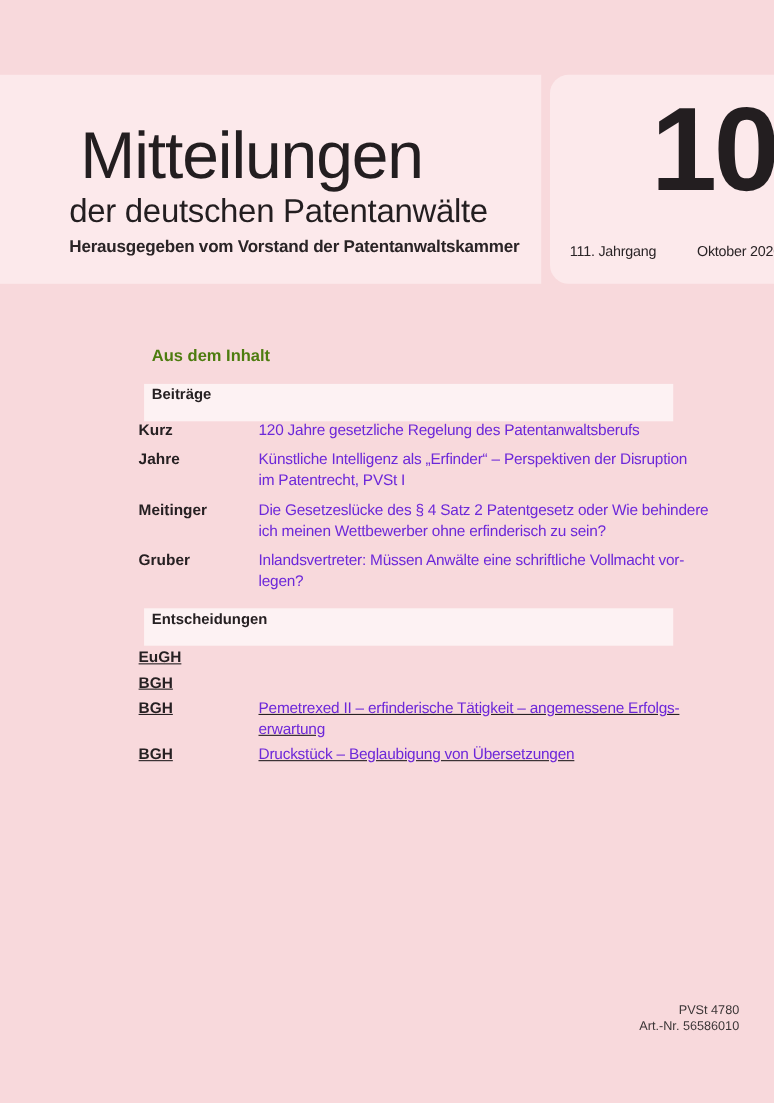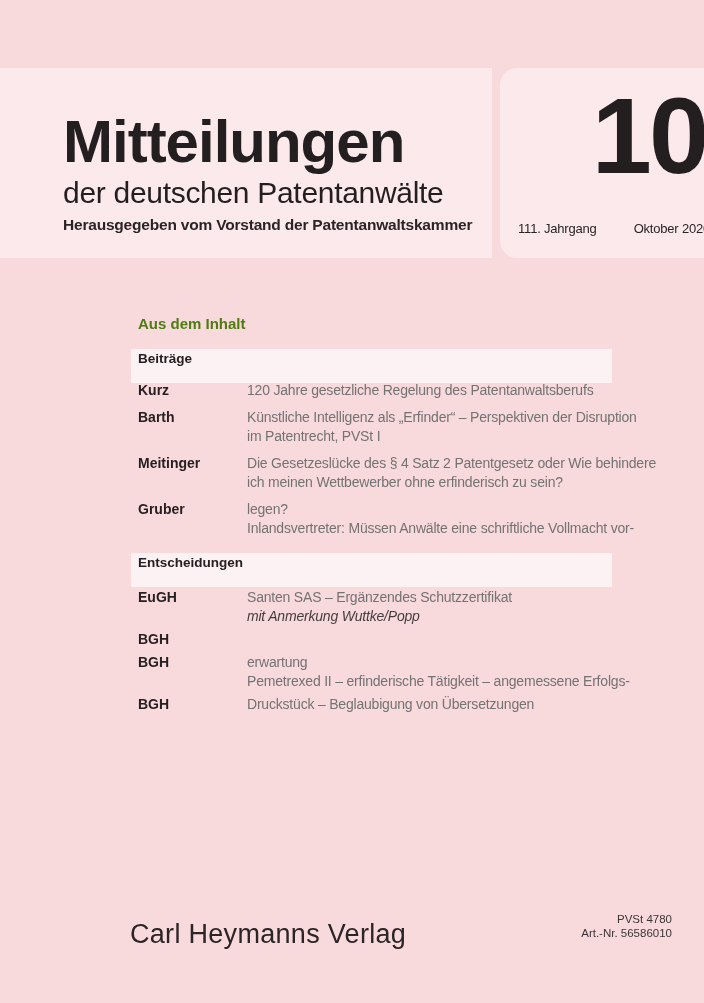"Mitteilungen" .journal-title { font-weight: bold -> normal; left: 63px -> 73px }
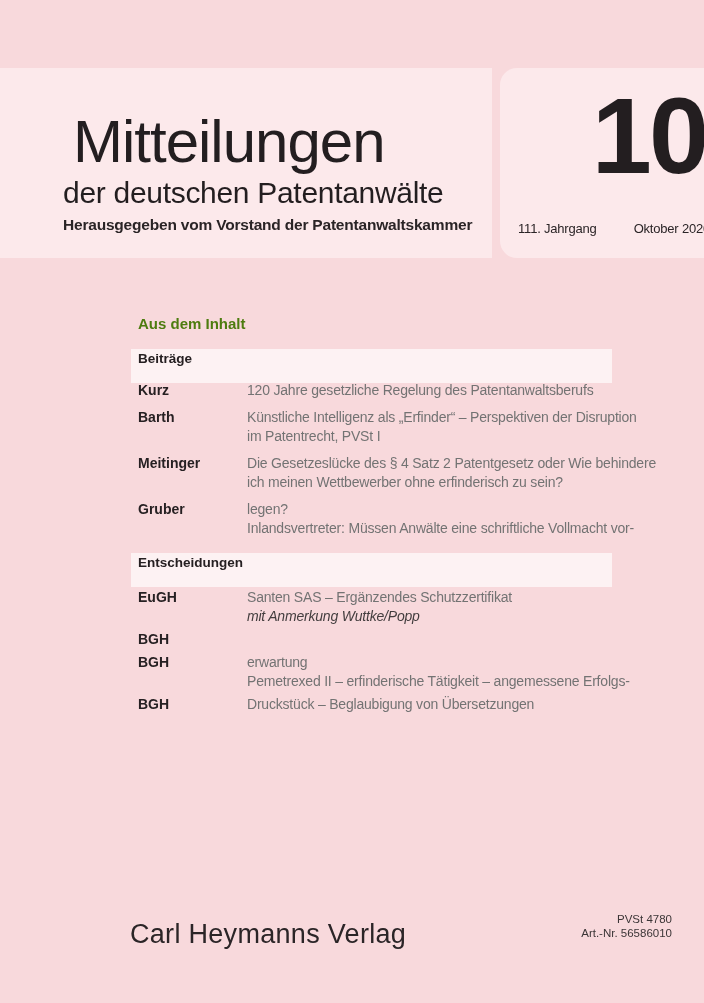"Kurz" .rows { left: 138px -> 126px }
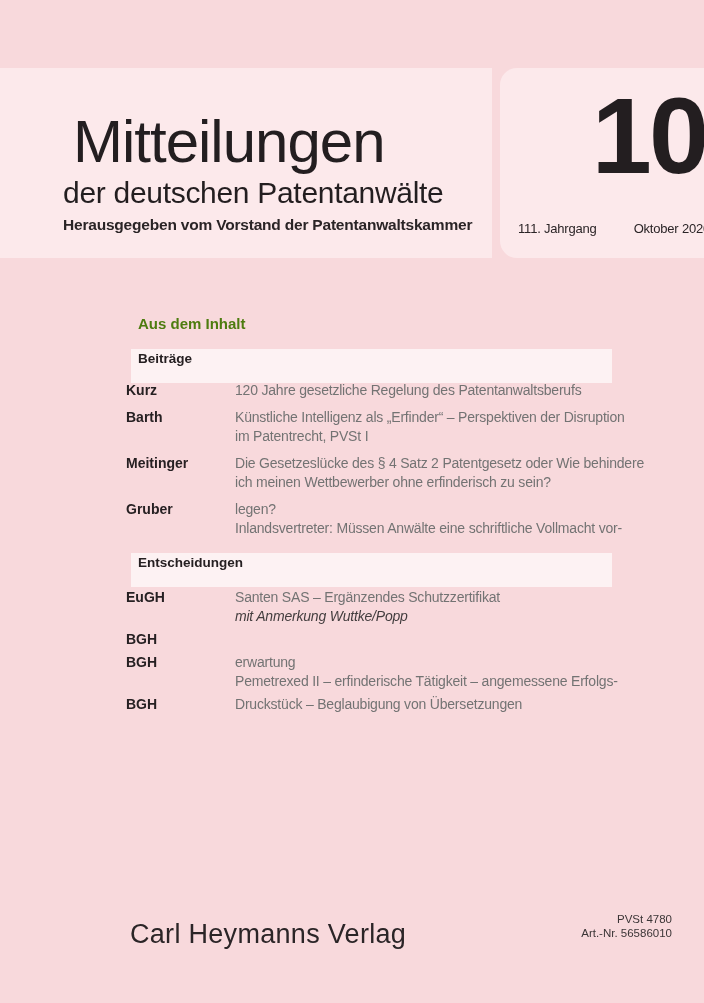"120 Jahre gesetzliche Regelung des" .line { color: #737373 -> #6d28d9 }
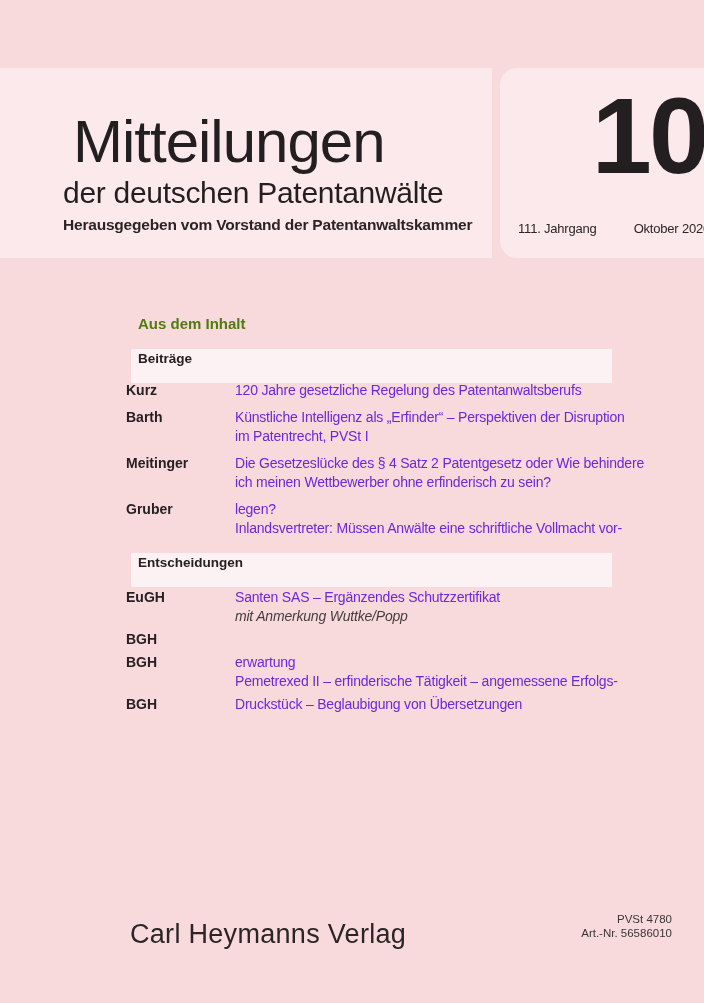"Barth" div.col-author { text: Barth -> Jahre }
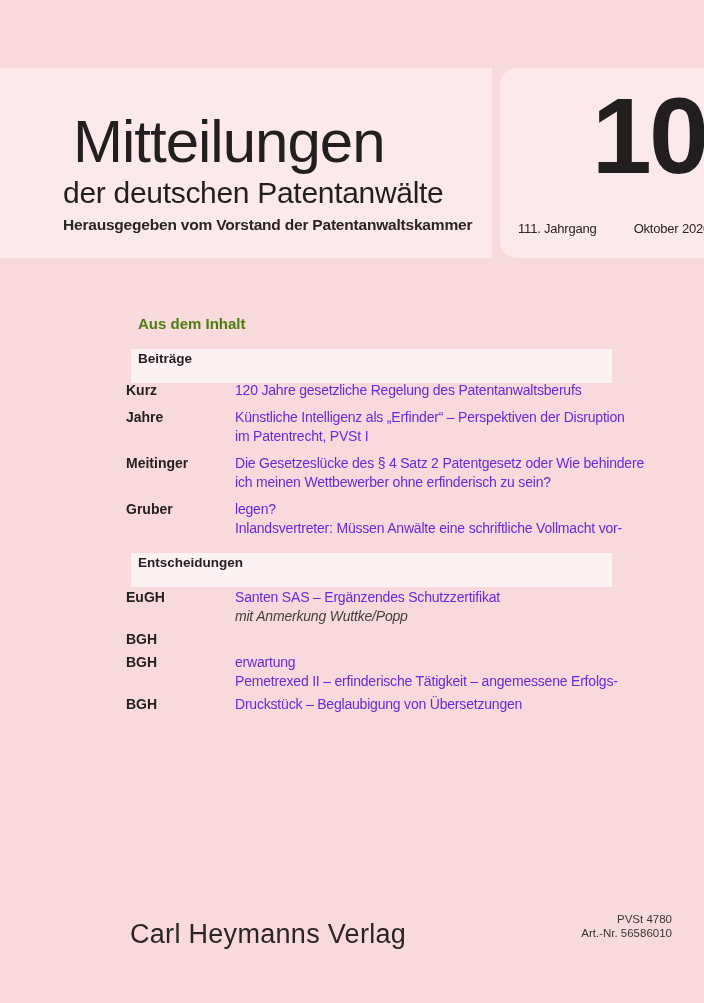"legen?" div.line { order: before "Inlandsvertreter: Müssen Anwälte eine" -> after "Inlandsvertreter: Müssen Anwälte eine" }
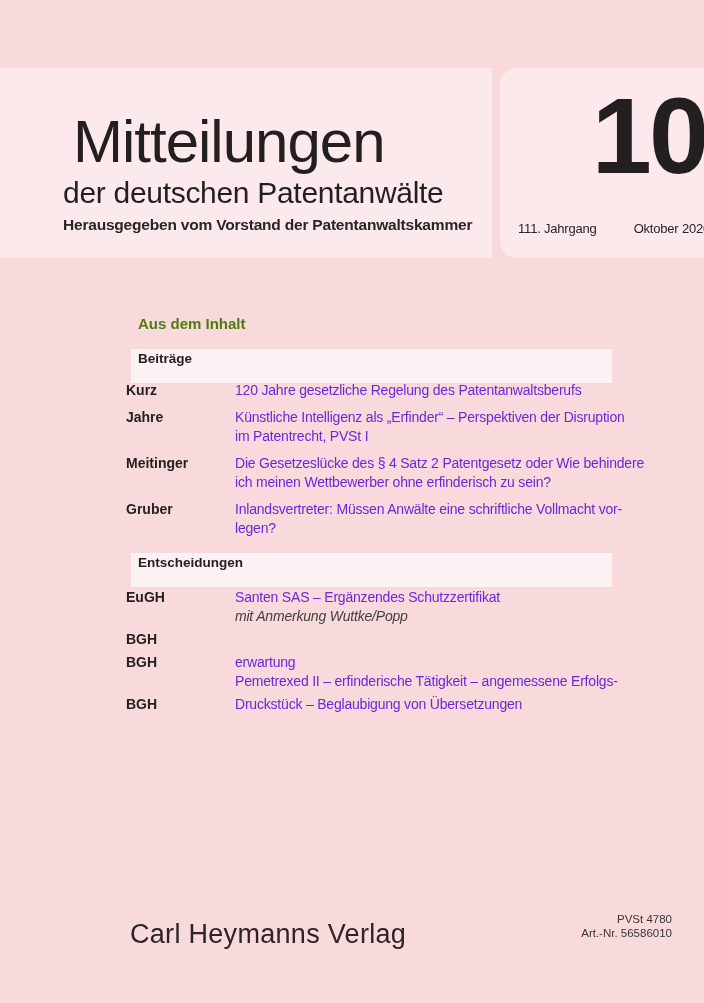"EuGH" .rows-2 .row { text-decoration: none -> underline }
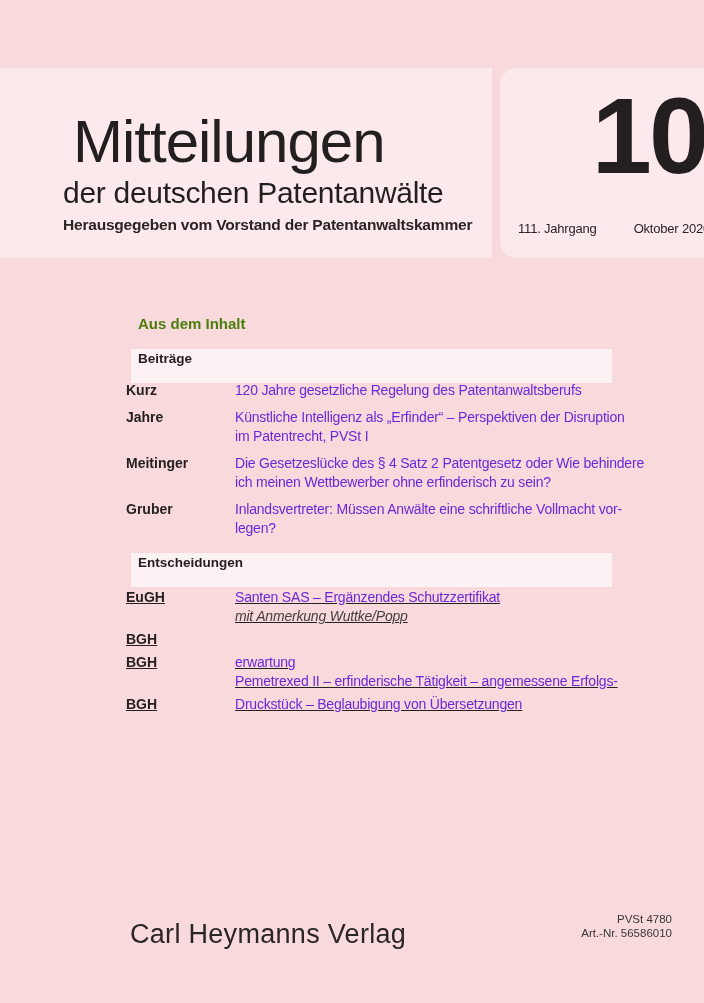"Santen SAS – Ergänzendes" div.col-title { html: <div> <div>Santen SAS – Ergänzendes Schutzzertifikat</div> <div>mit Anmerkung Wuttke/Popp</div> </div> -> none }
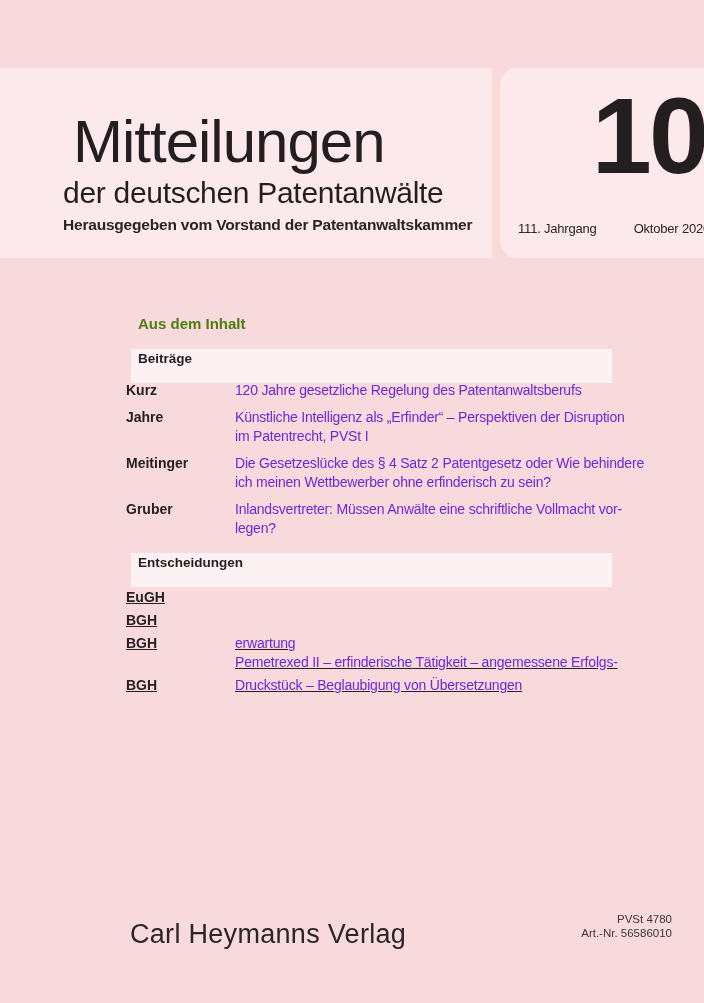"erwartung" div.line { order: before "Pemetrexed II – erfinderische Tätigkeit" -> after "Pemetrexed II – erfinderische Tätigkeit" }
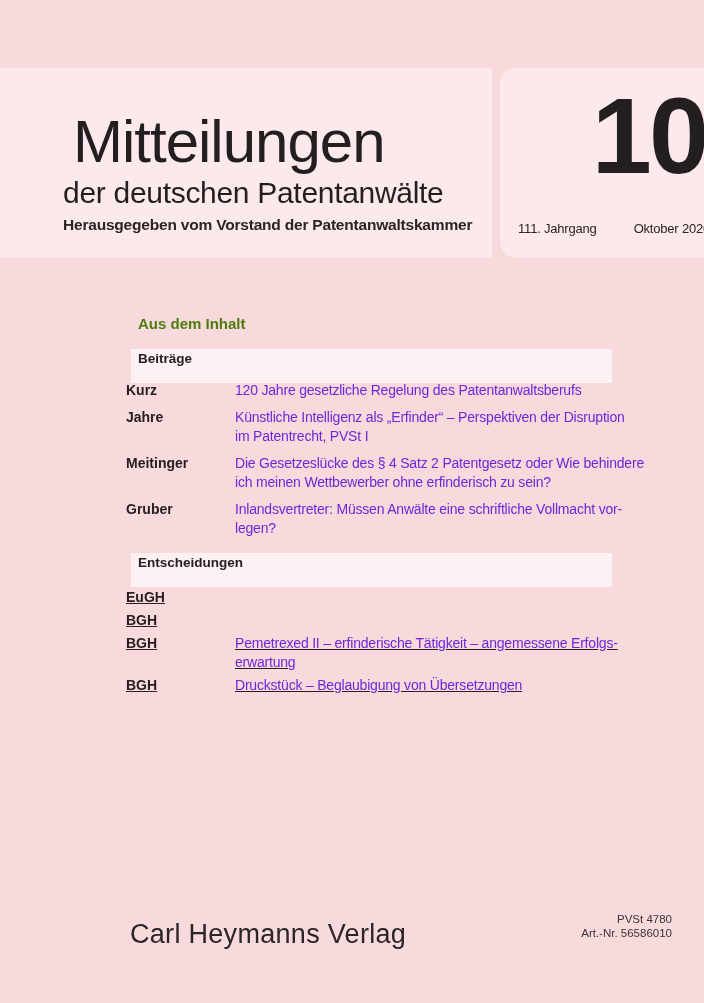"Carl Heymanns Verlag" div.publisher { html: <div>Carl Heymanns Verlag</div> -> none }
